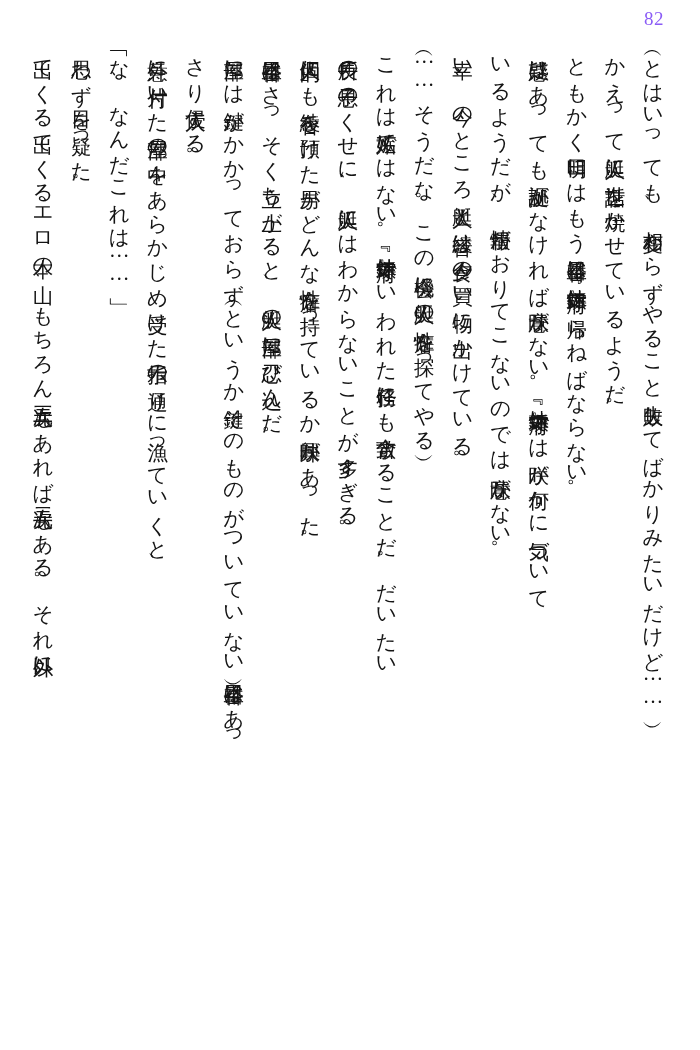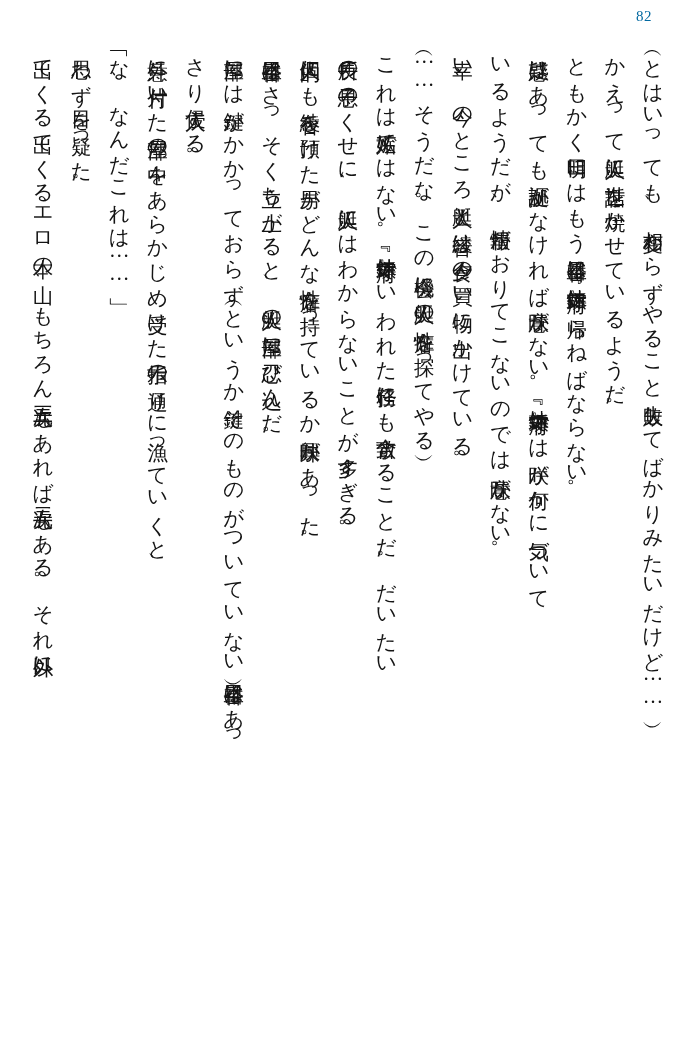"82" .page-number { color: #0369a1 -> #8b5cf6; font-size: 15px -> 19px; right: 48px -> 36px }
